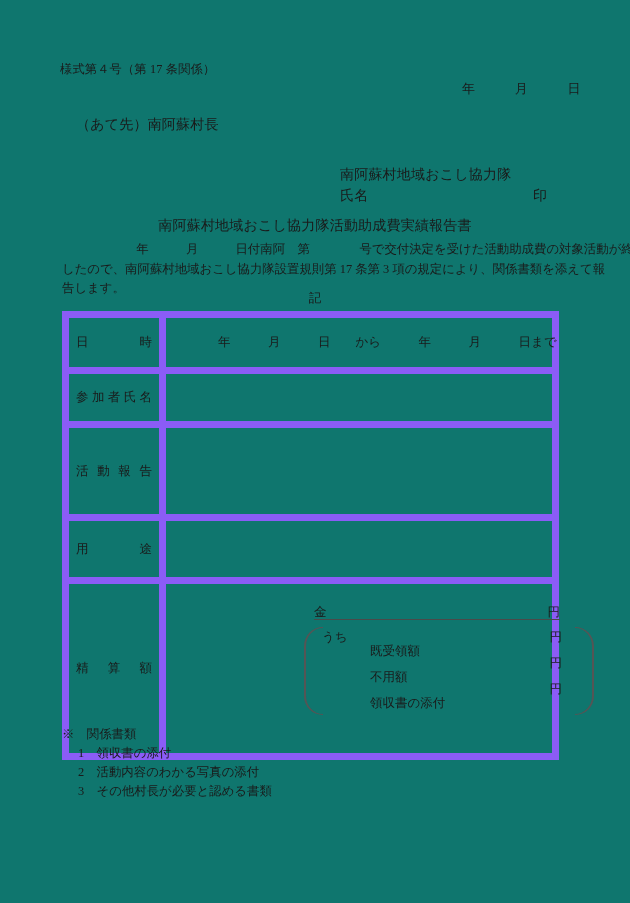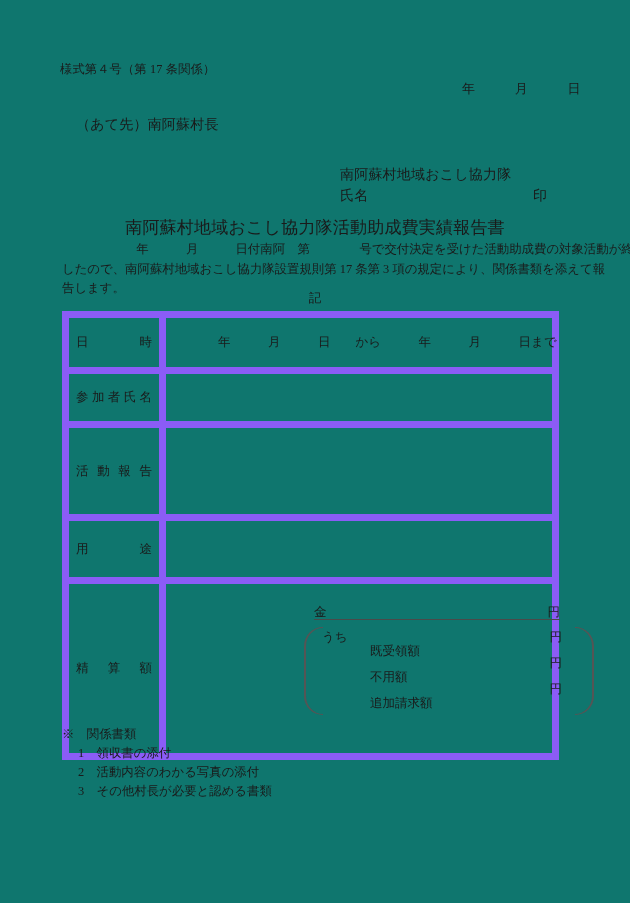"南阿蘇村地域おこし協力隊活動助成費実績報告書" #doc-title { font-size: 17px -> 14px }
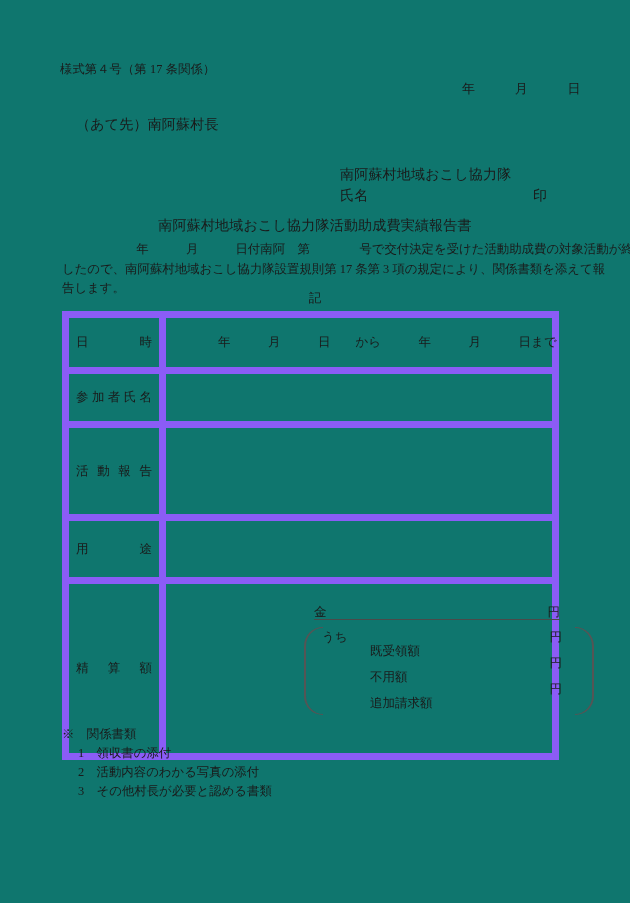"追加請求額" span.nm { text: 追加請求額 -> 領収書の添付 }
